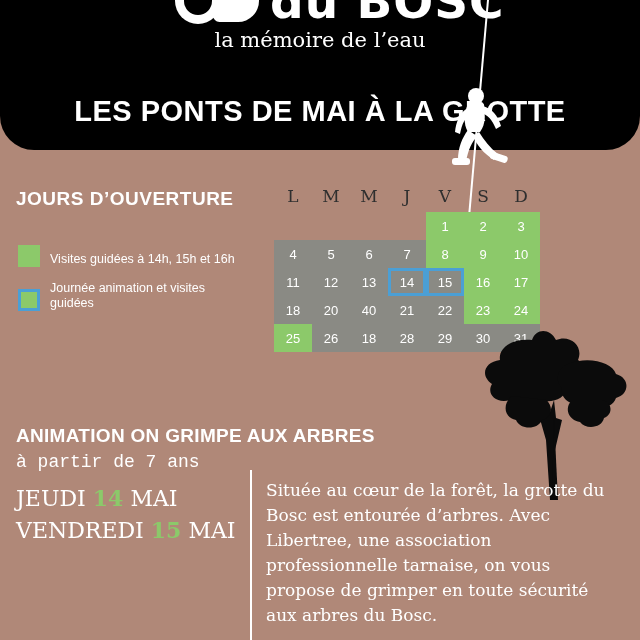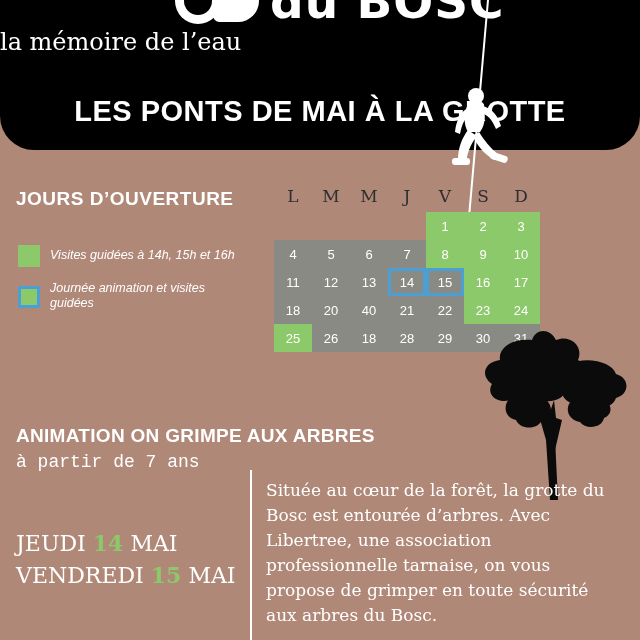"la mémoire de l’eau" .tagline { font-size: 24px -> 21px; text-align: none -> center }
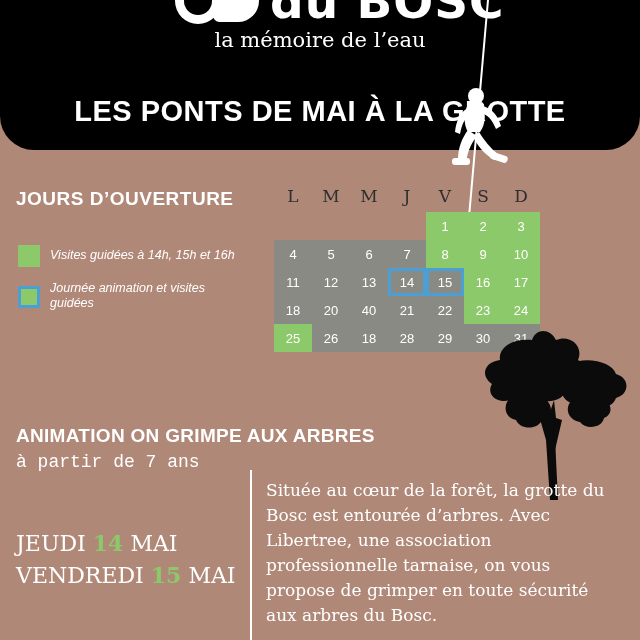"Visites guidées à 14h, 15h" .legend-row { align-items: center -> flex-end; font-style: italic -> none }
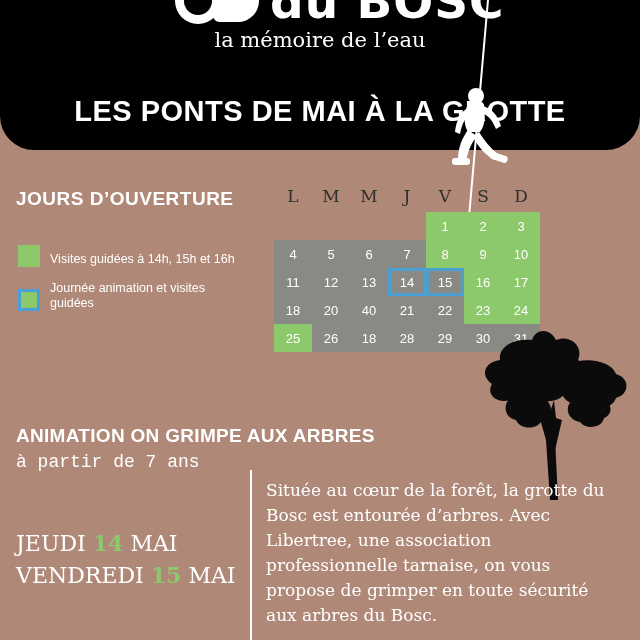"JEUDI 14 MAI" .day-line { margin-top: 45px -> none }
